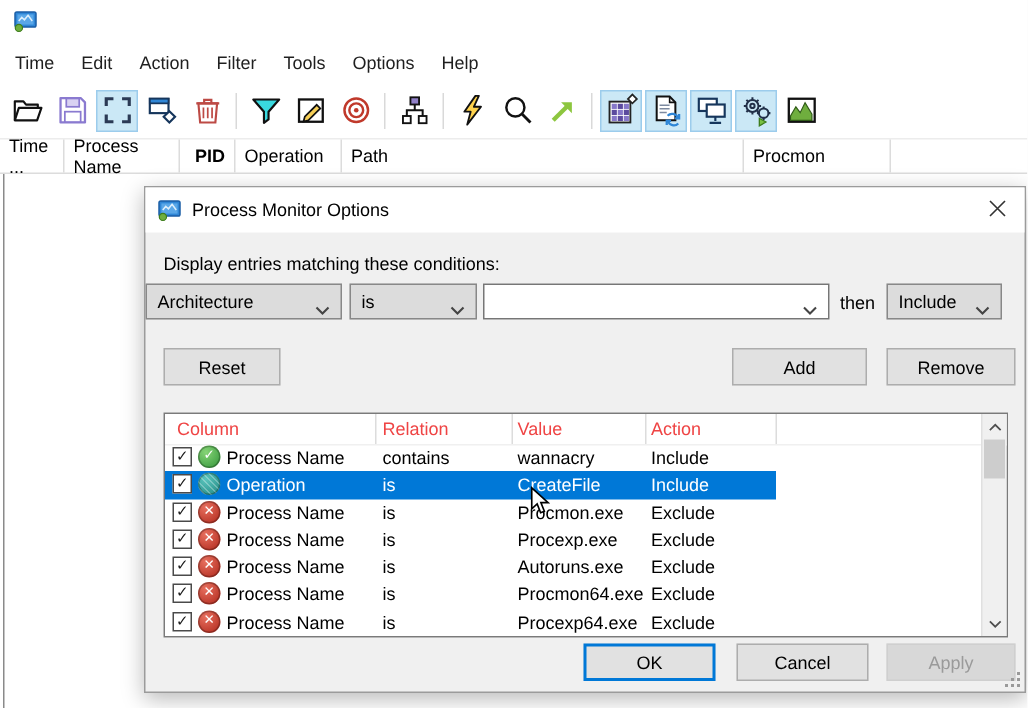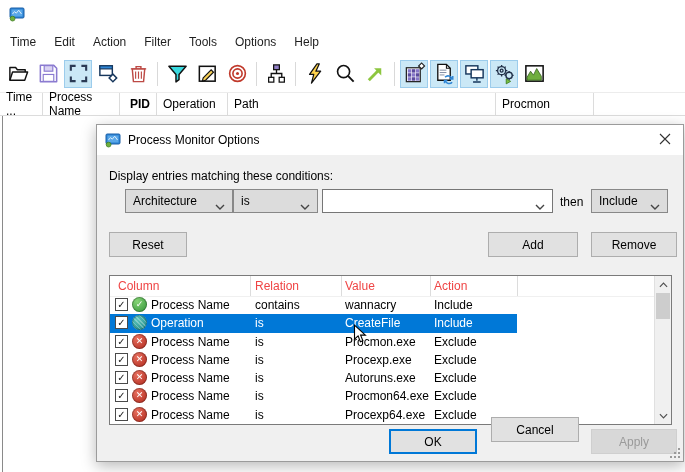"Architecture" div.combo { left: 28px -> 0; width: 108px -> 131px }
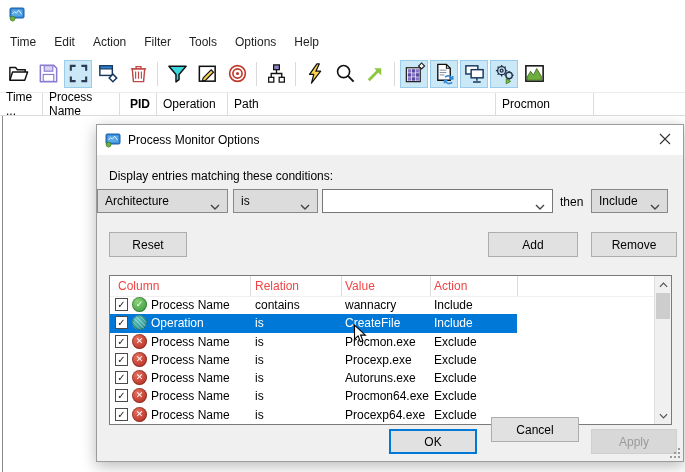"Cancel" div.btn { top: 292px -> 304px }
